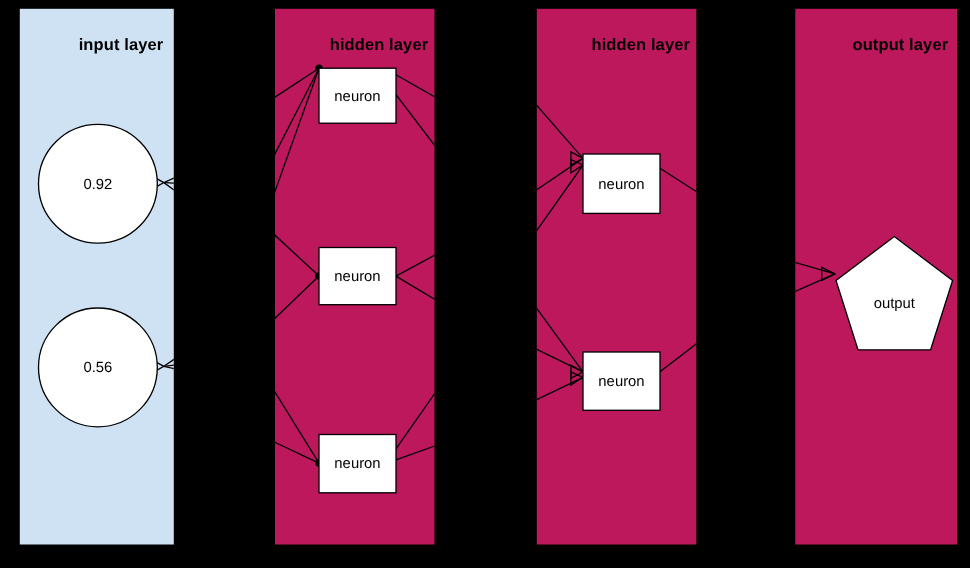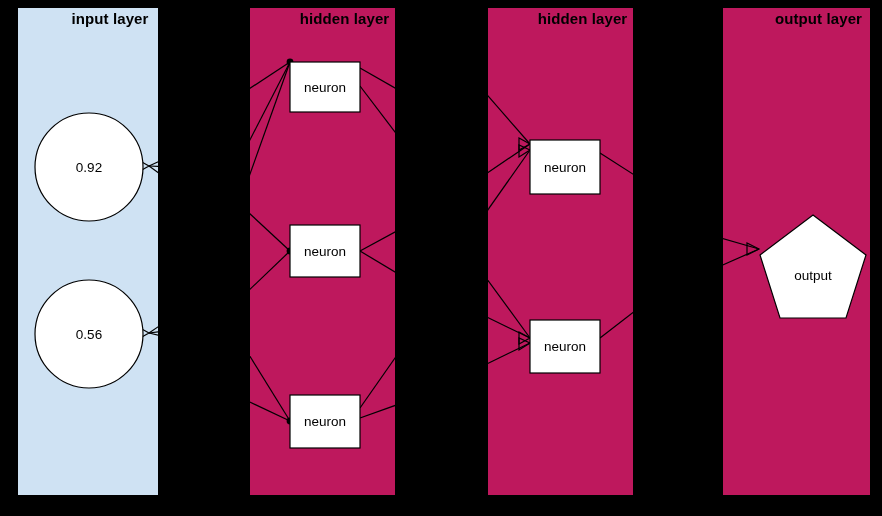"input layer" .layer-title { top: 2px -> 24px }
